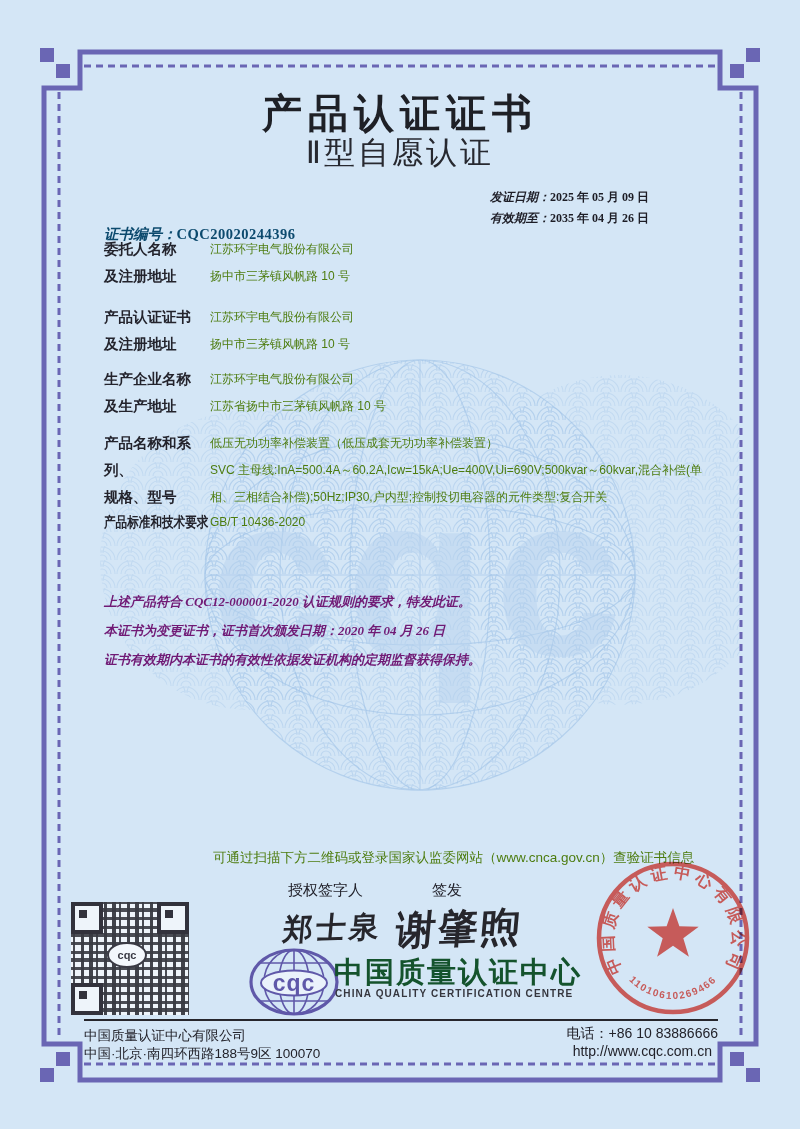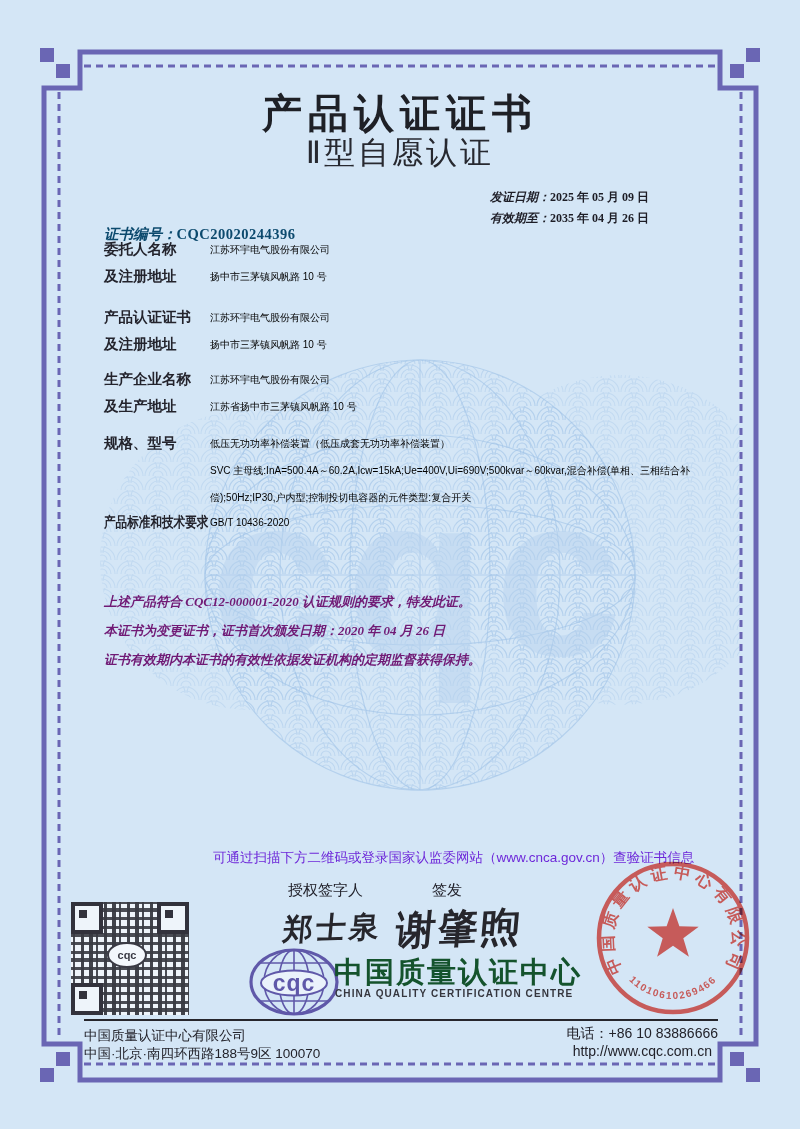"江苏环宇电气股份有限公司" .fval { color: #000000 -> #4d7c0f; font-size: 10px -> 12px }
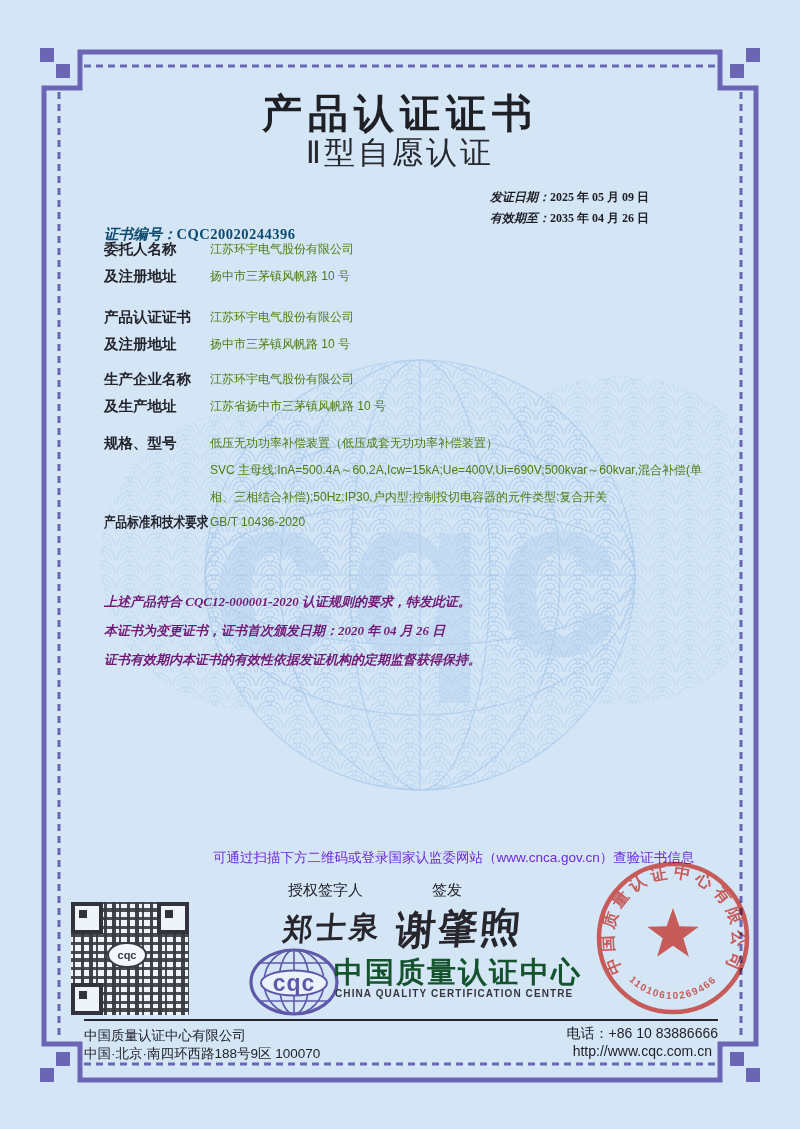"产品名称和系列、" div { html: none -> <div>产品名称和系列、</div> }
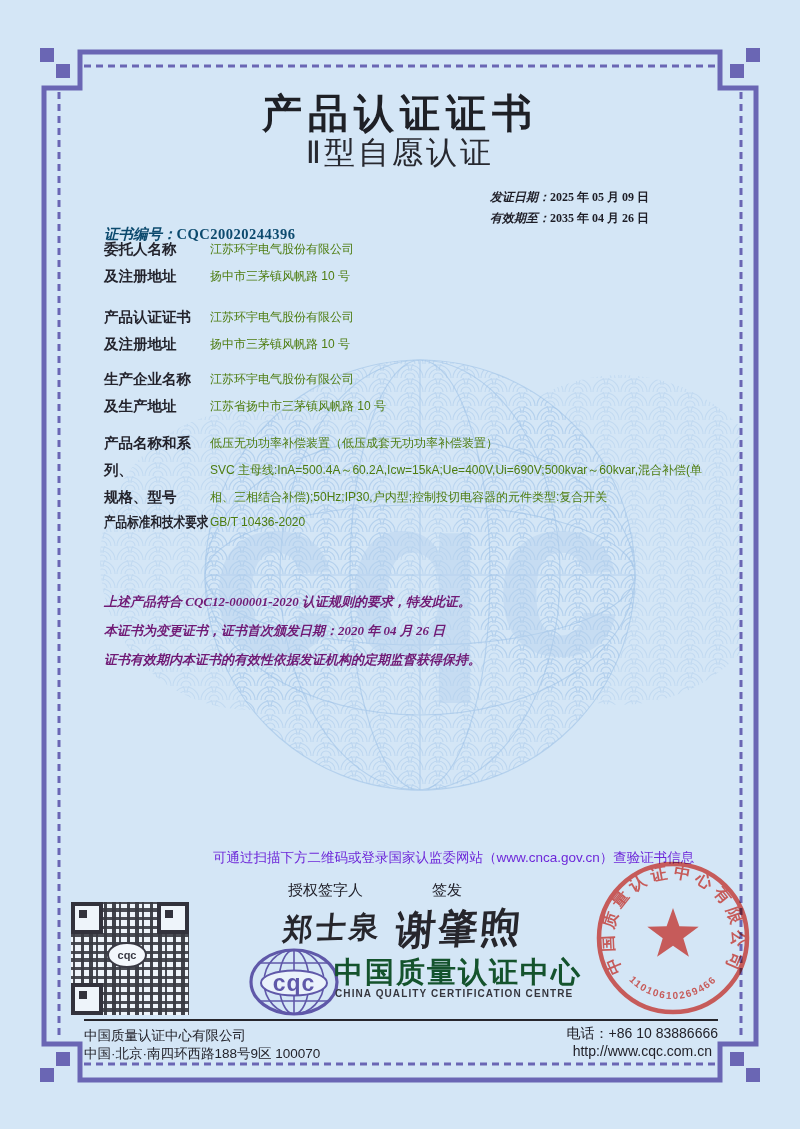"可通过扫描下方二维码或登录国家认监委网站（www.cnca.gov.cn）查验证" .verify { color: #6d28d9 -> #4d7c0f }
